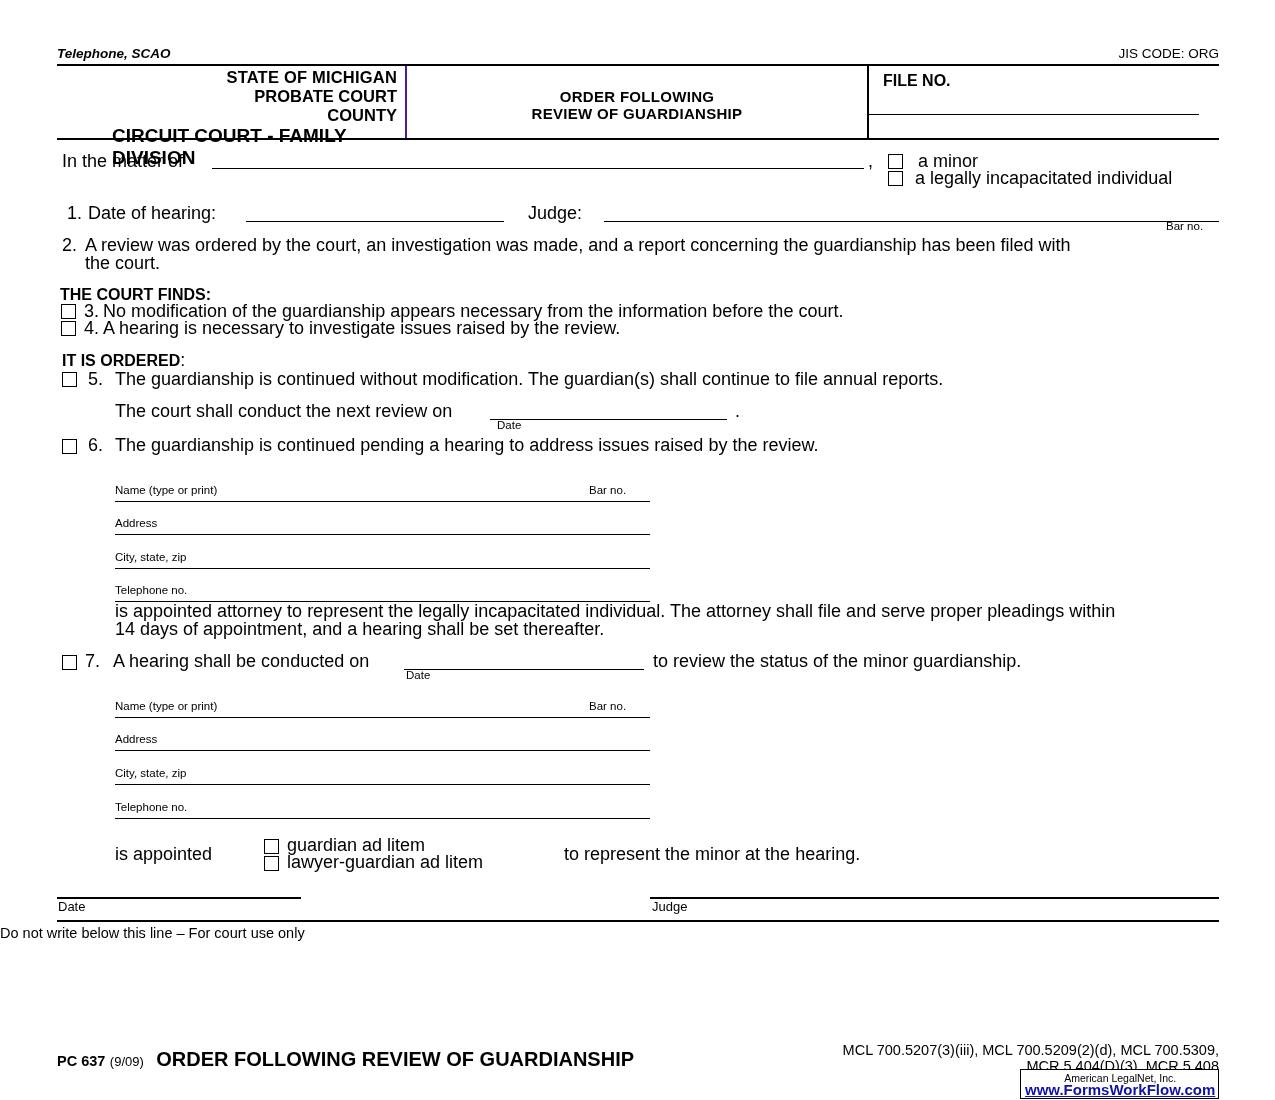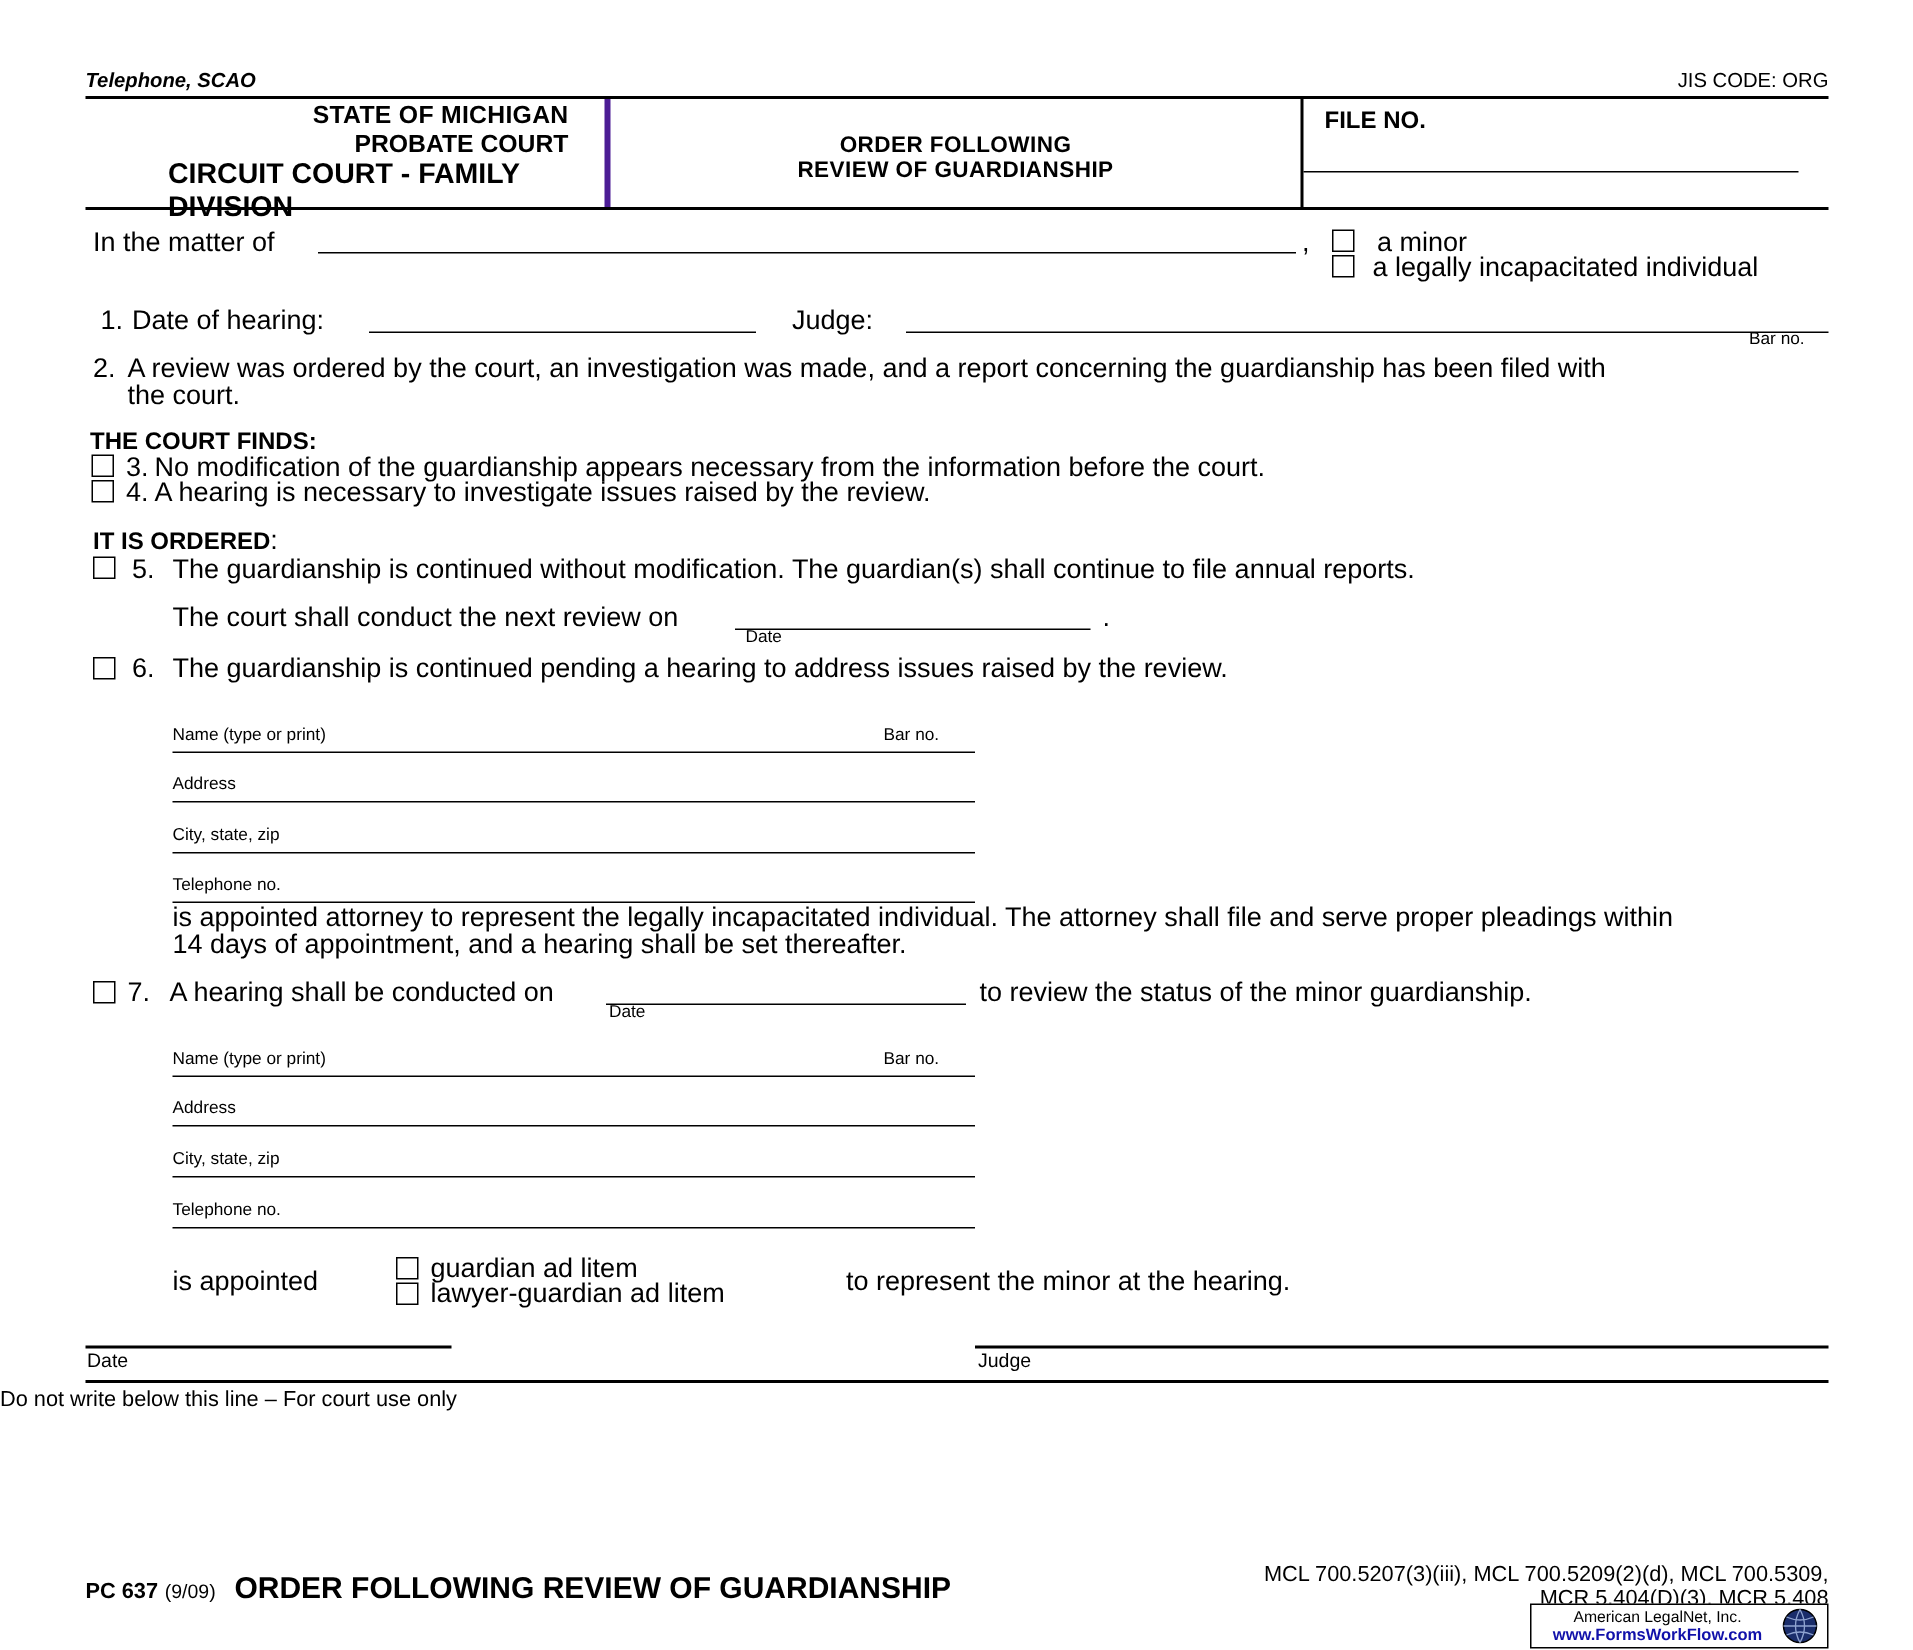"STATE OF MICHIGAN" .hdr-left { border-right: 4px solid #4c1d95 -> 2px solid #4c1d95; padding: 2px 24px 0 0 -> 2px 8px 0 0 }
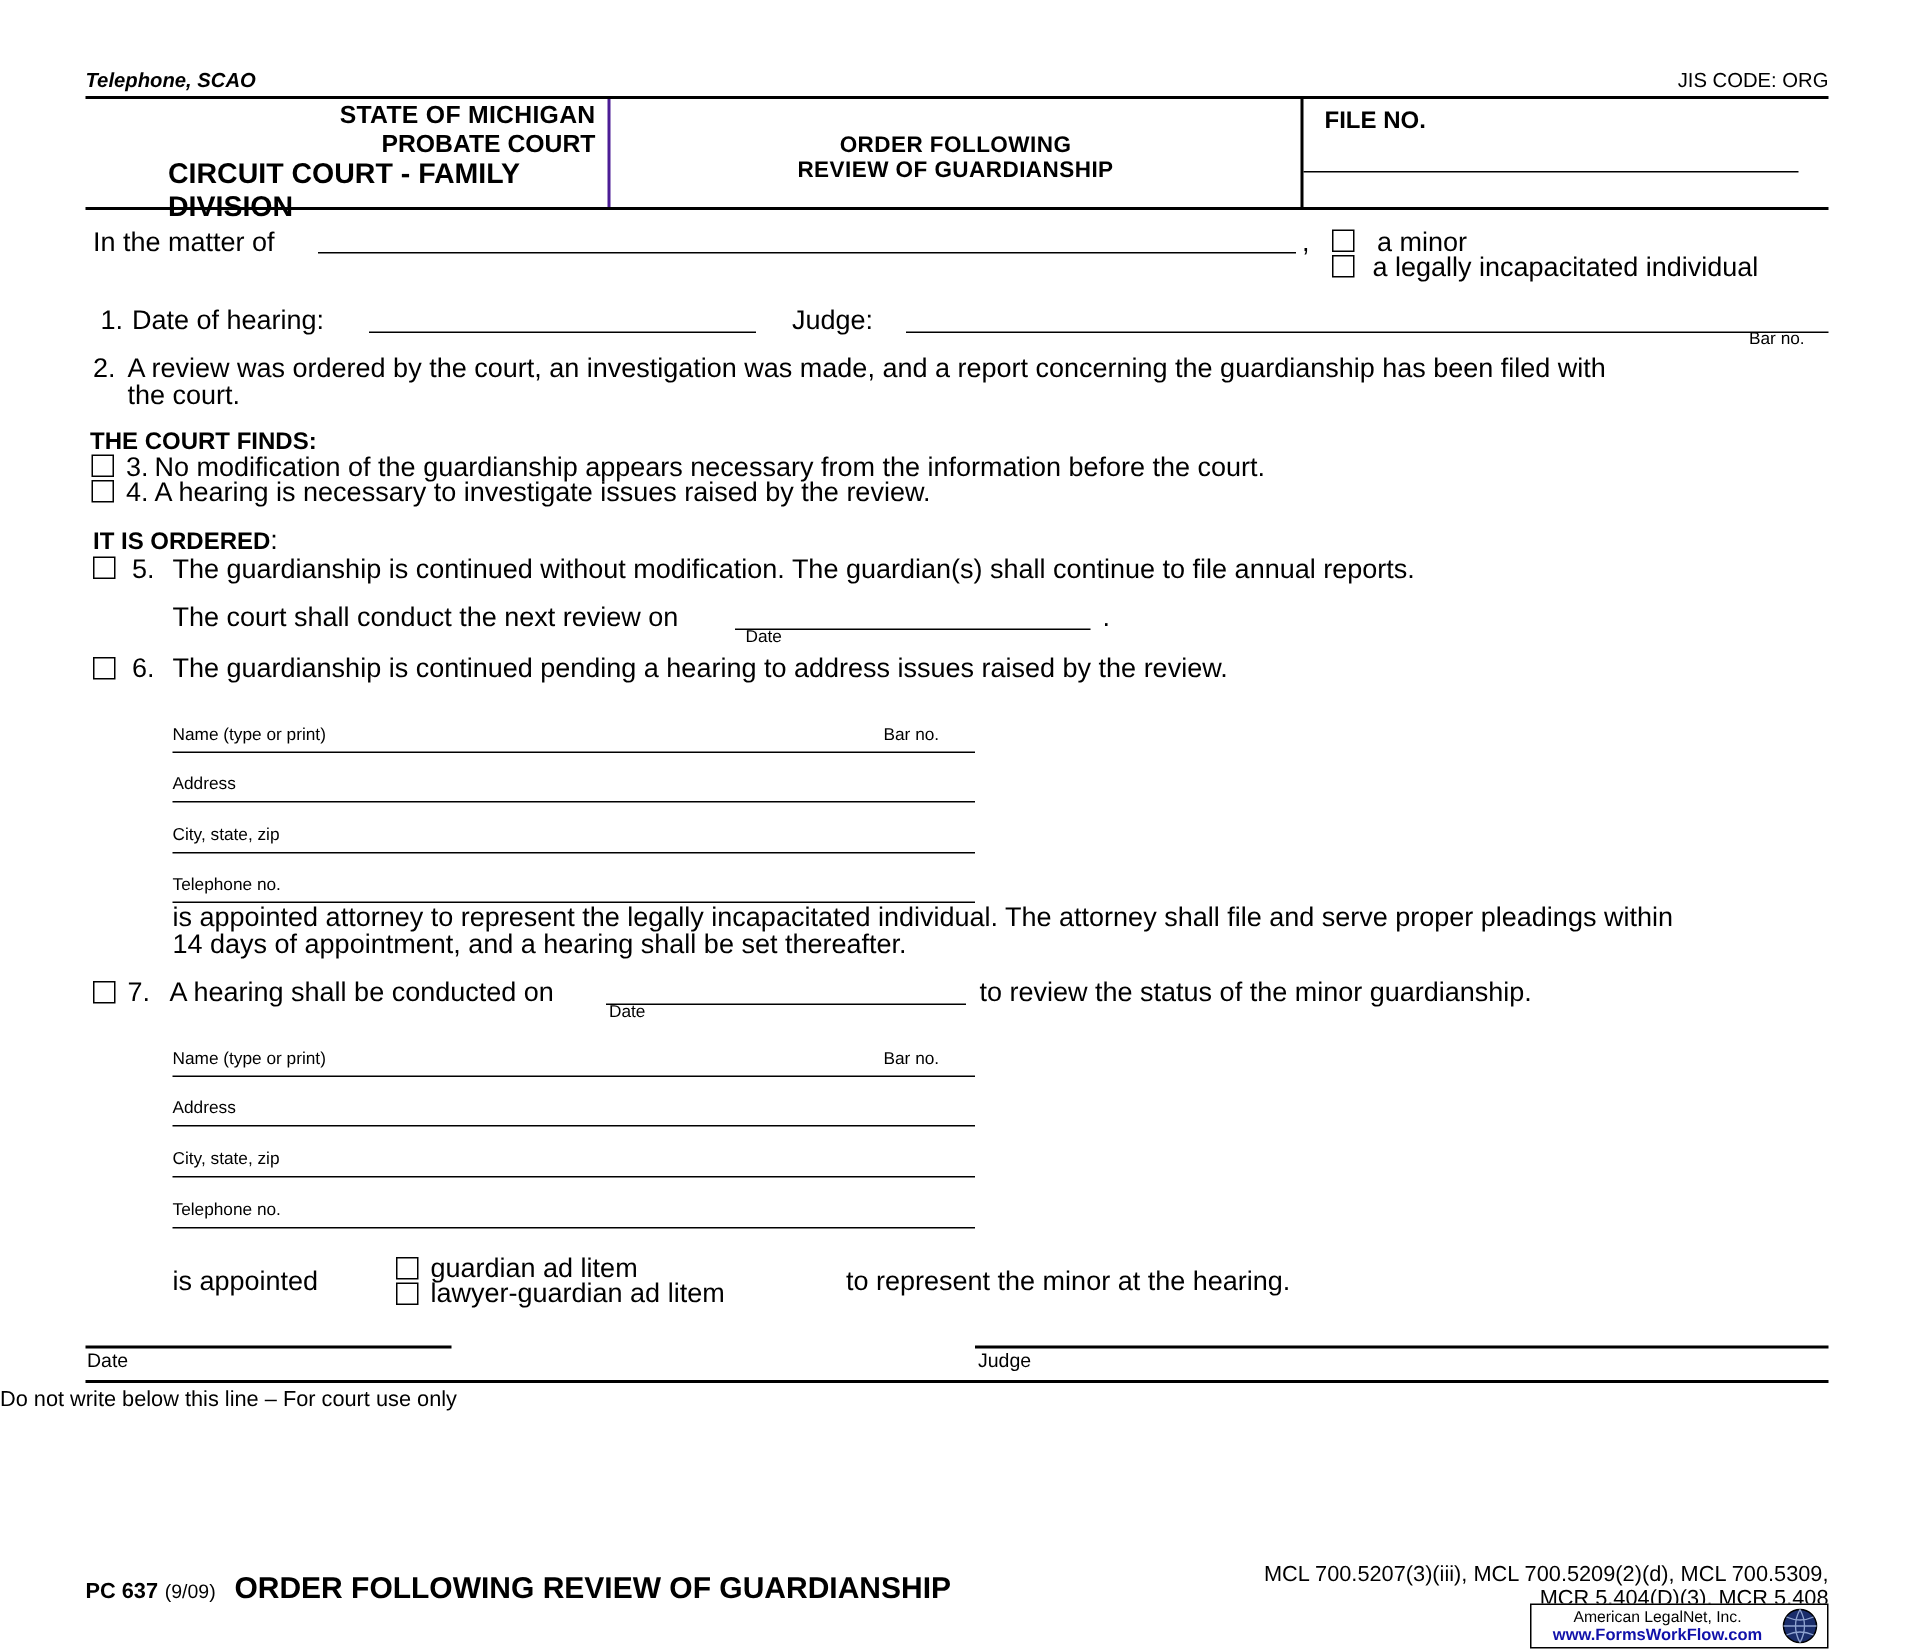"COUNTY" div.l3 { html: none -> <div>COUNTY</div> }
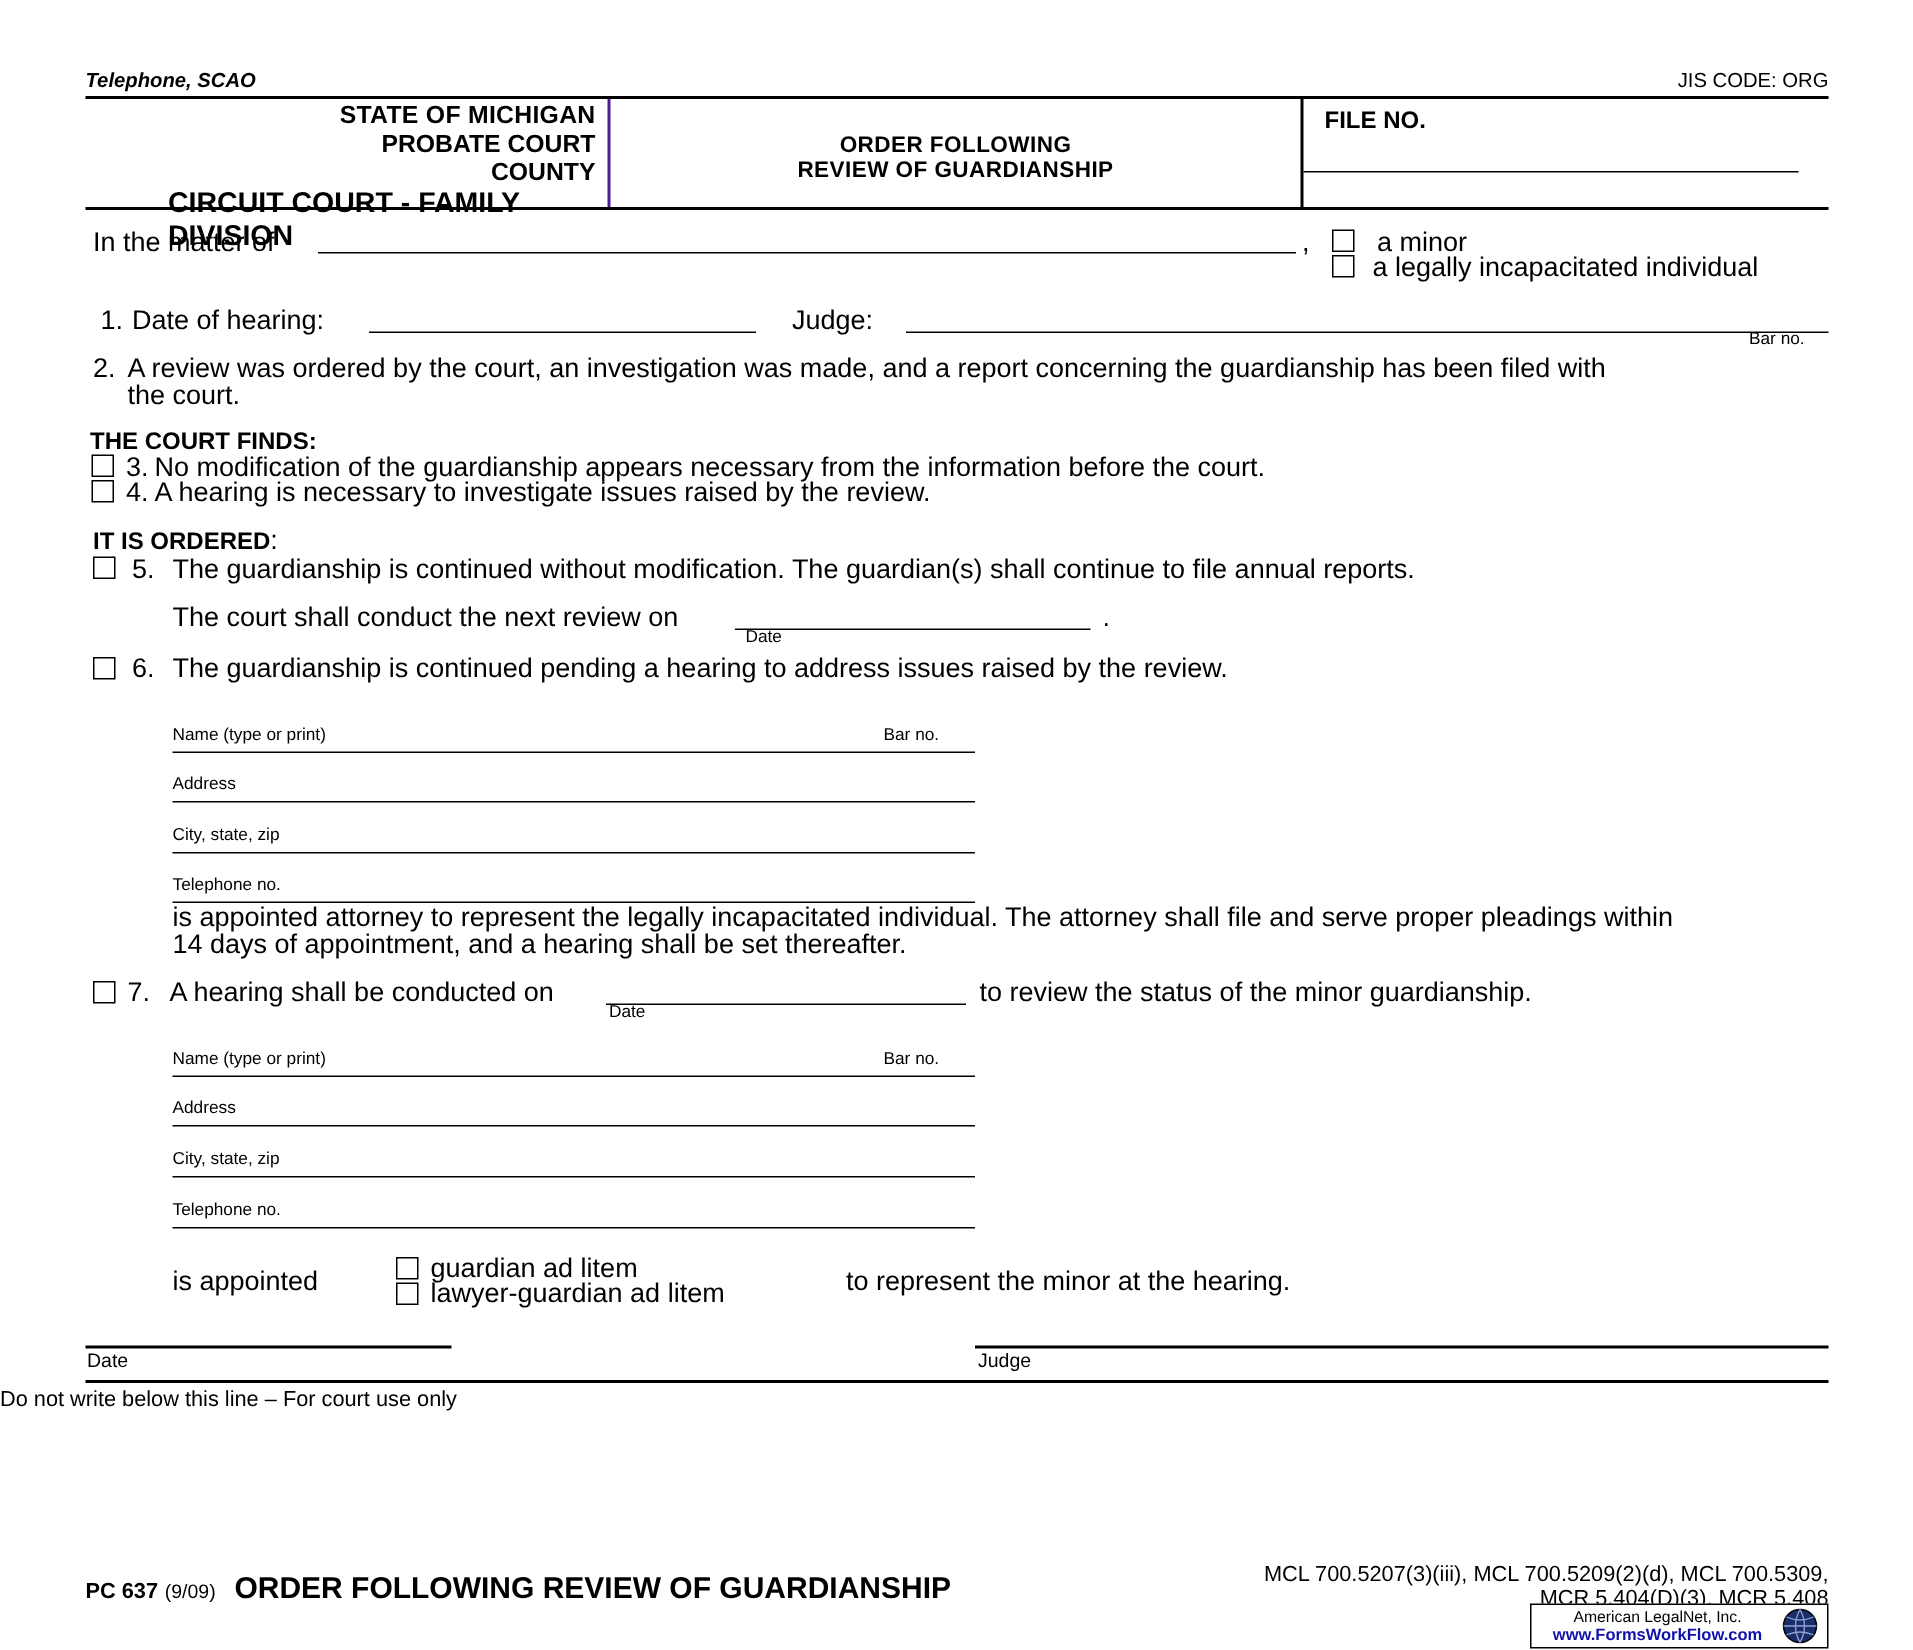"www.FormsWorkFlow.com" .alnet .l2 { font-size: 11px -> 15px; text-decoration: none -> underline }
